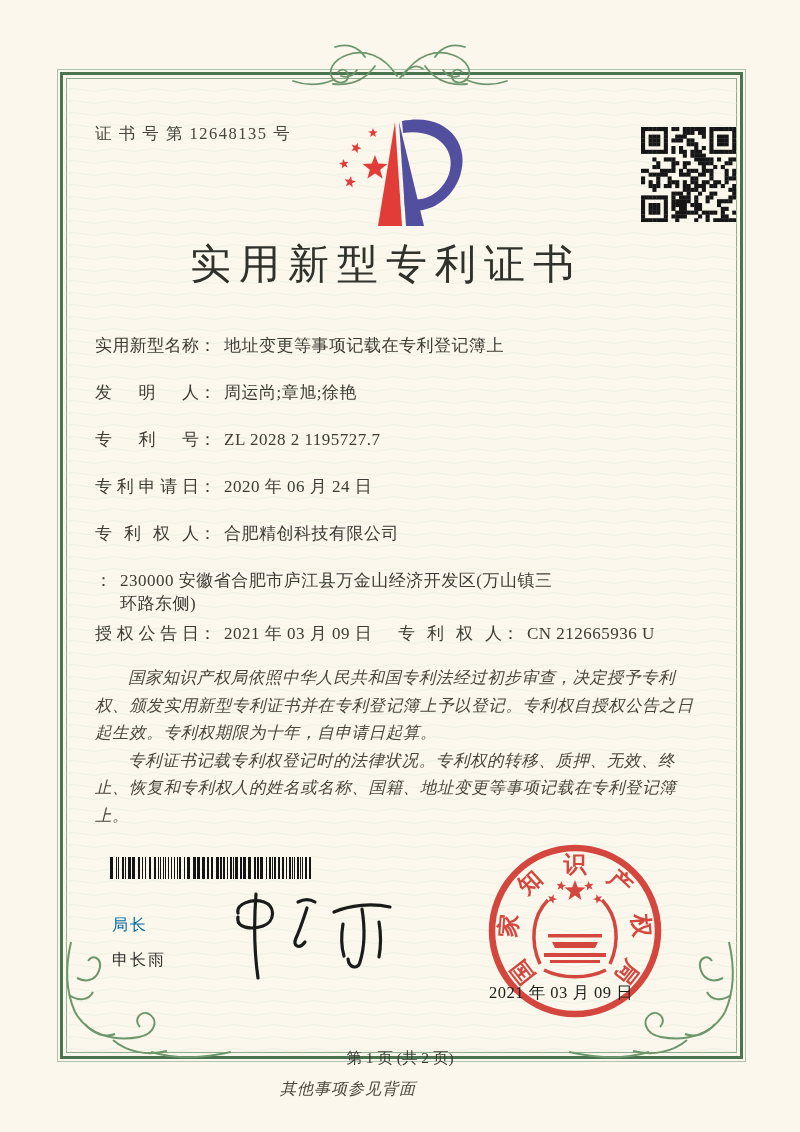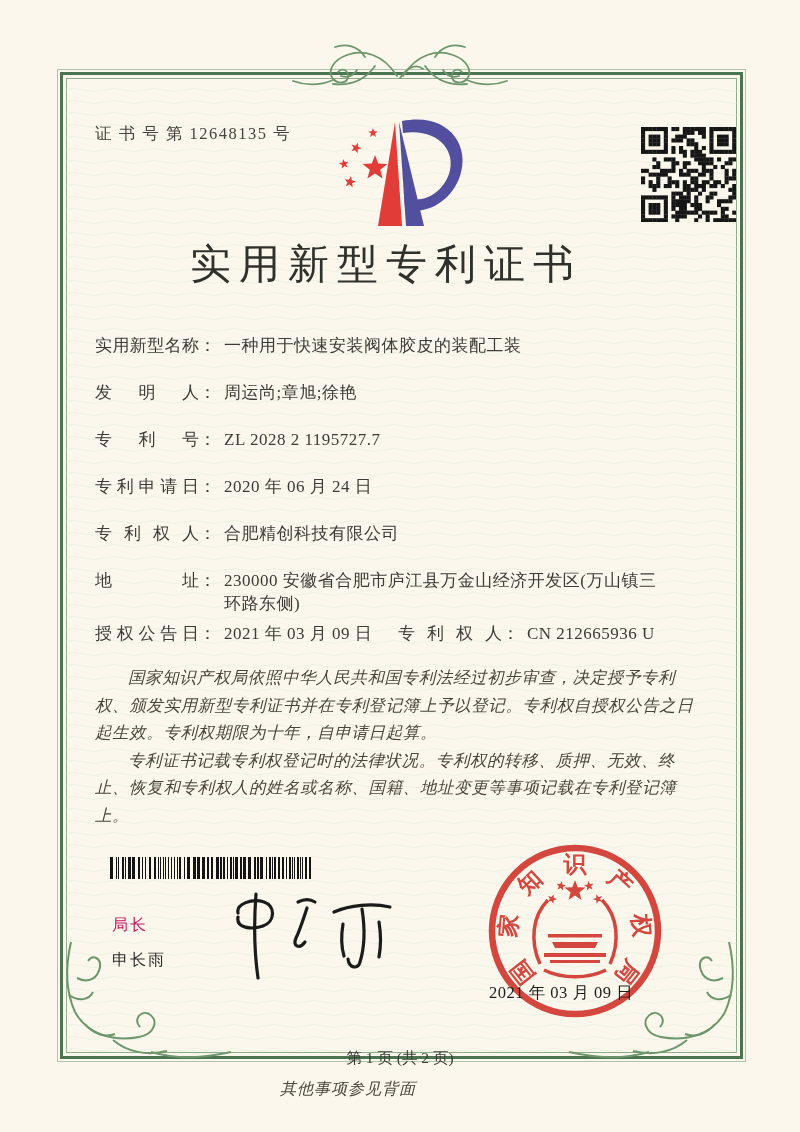"一种用于快速安装阀体胶皮的装配工装" span.fvalue { text: 一种用于快速安装阀体胶皮的装配工装 -> 地址变更等事项记载在专利登记簿上 }
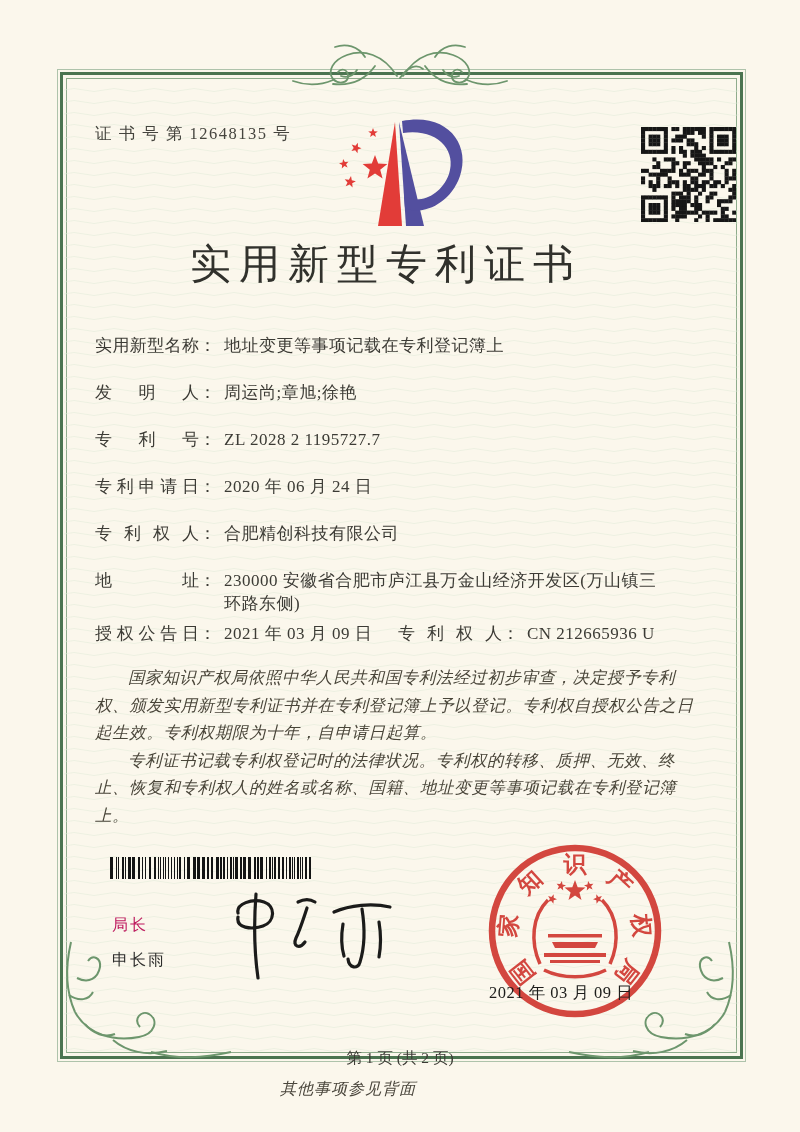"地址" span.flabel { html: <span>地址</span> -> none }
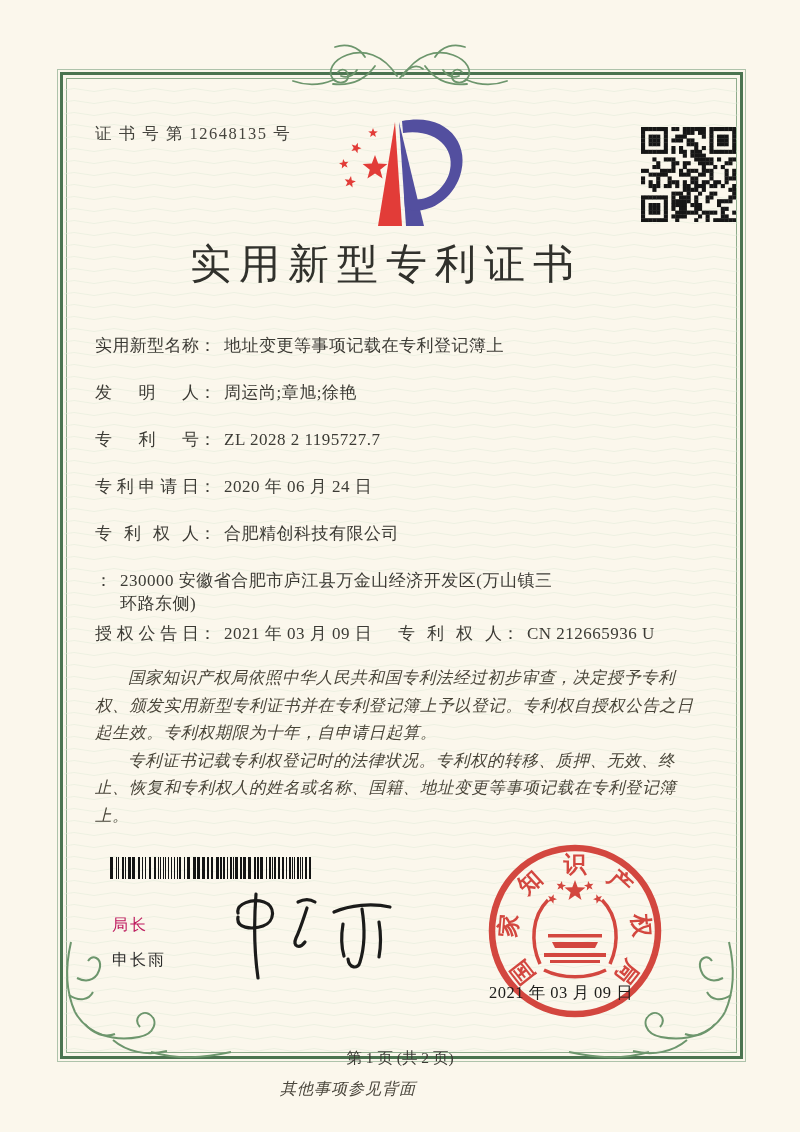"局长" .director-title { color: #be185d -> #0369a1 }
